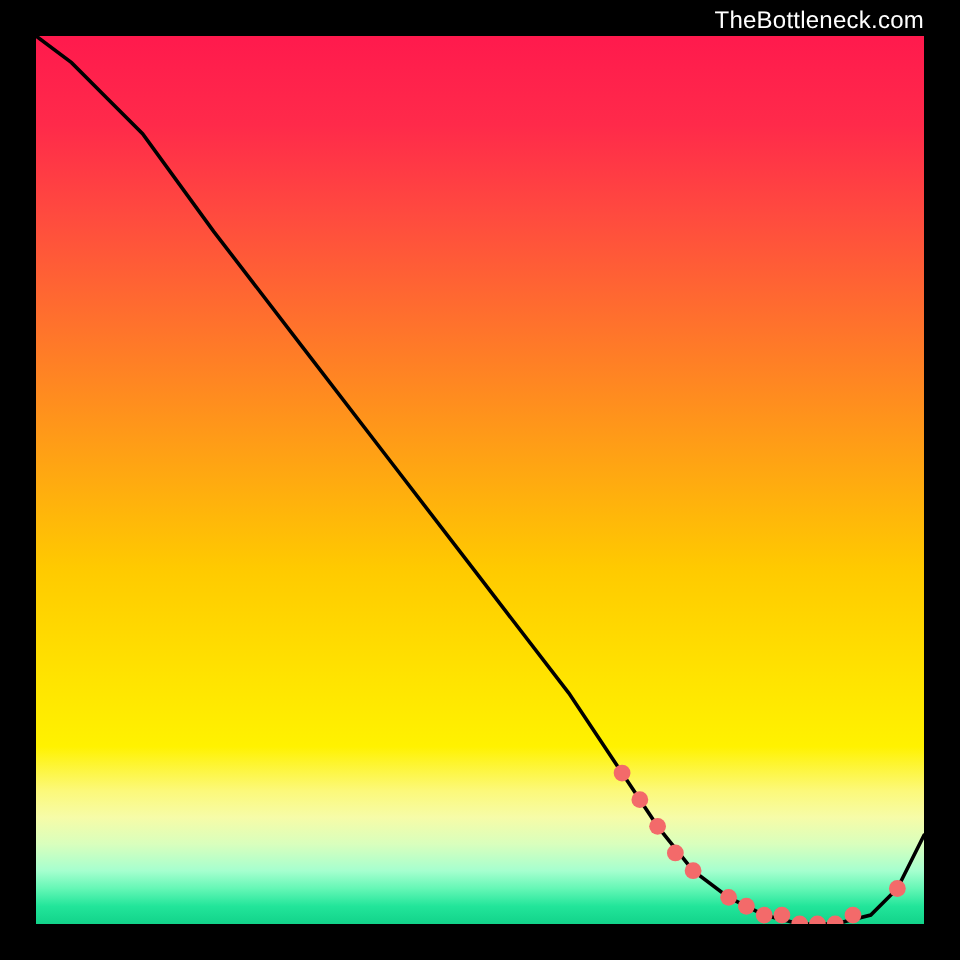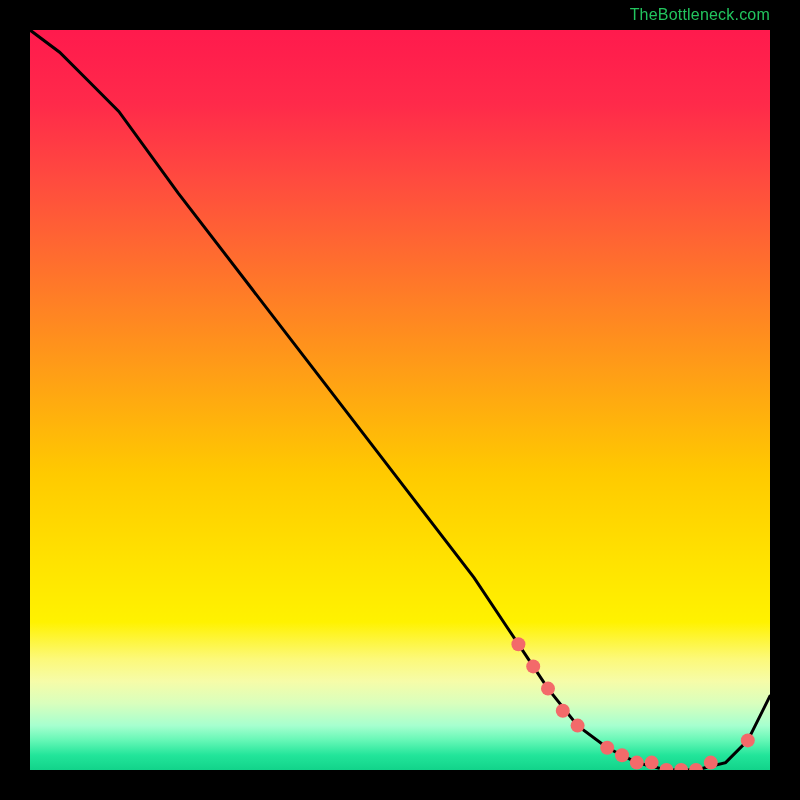"TheBottleneck.com" .attribution { color: #22c55e -> #ffffff; font-size: 16px -> 20px }
